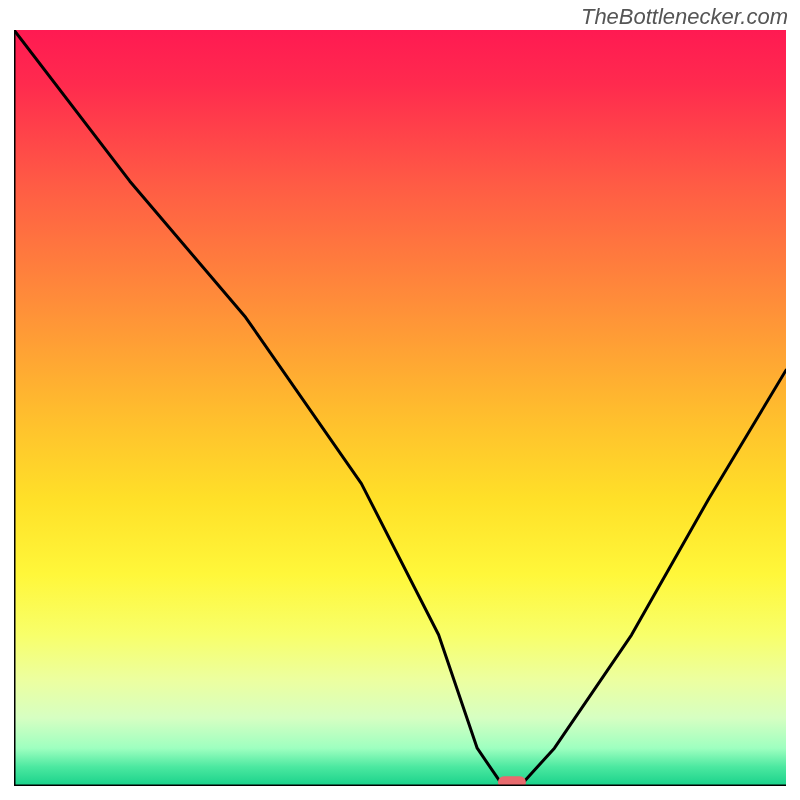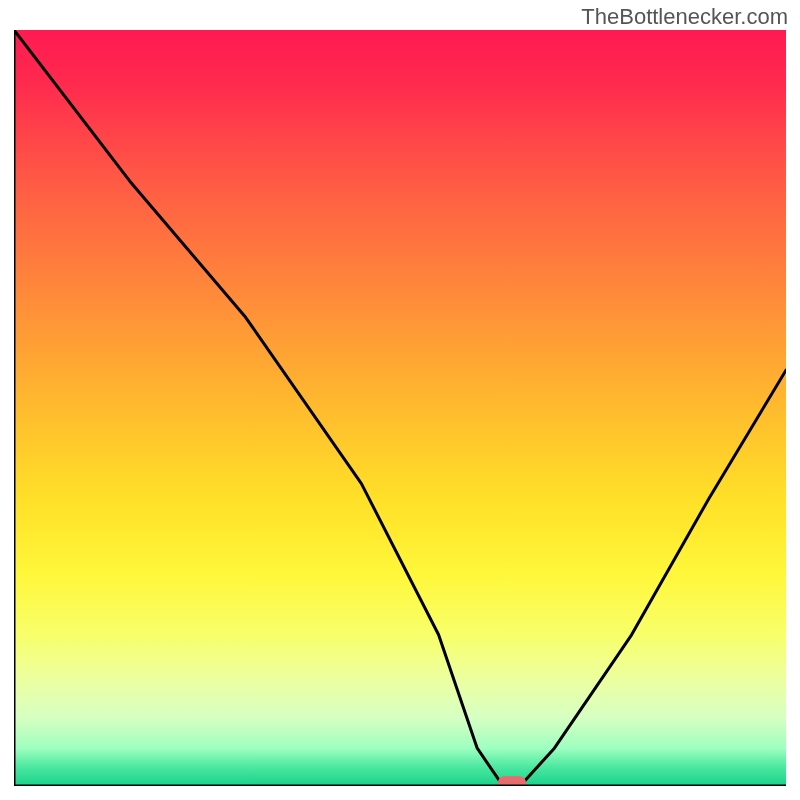"TheBottlenecker.com" .container { font-style: none -> italic }
